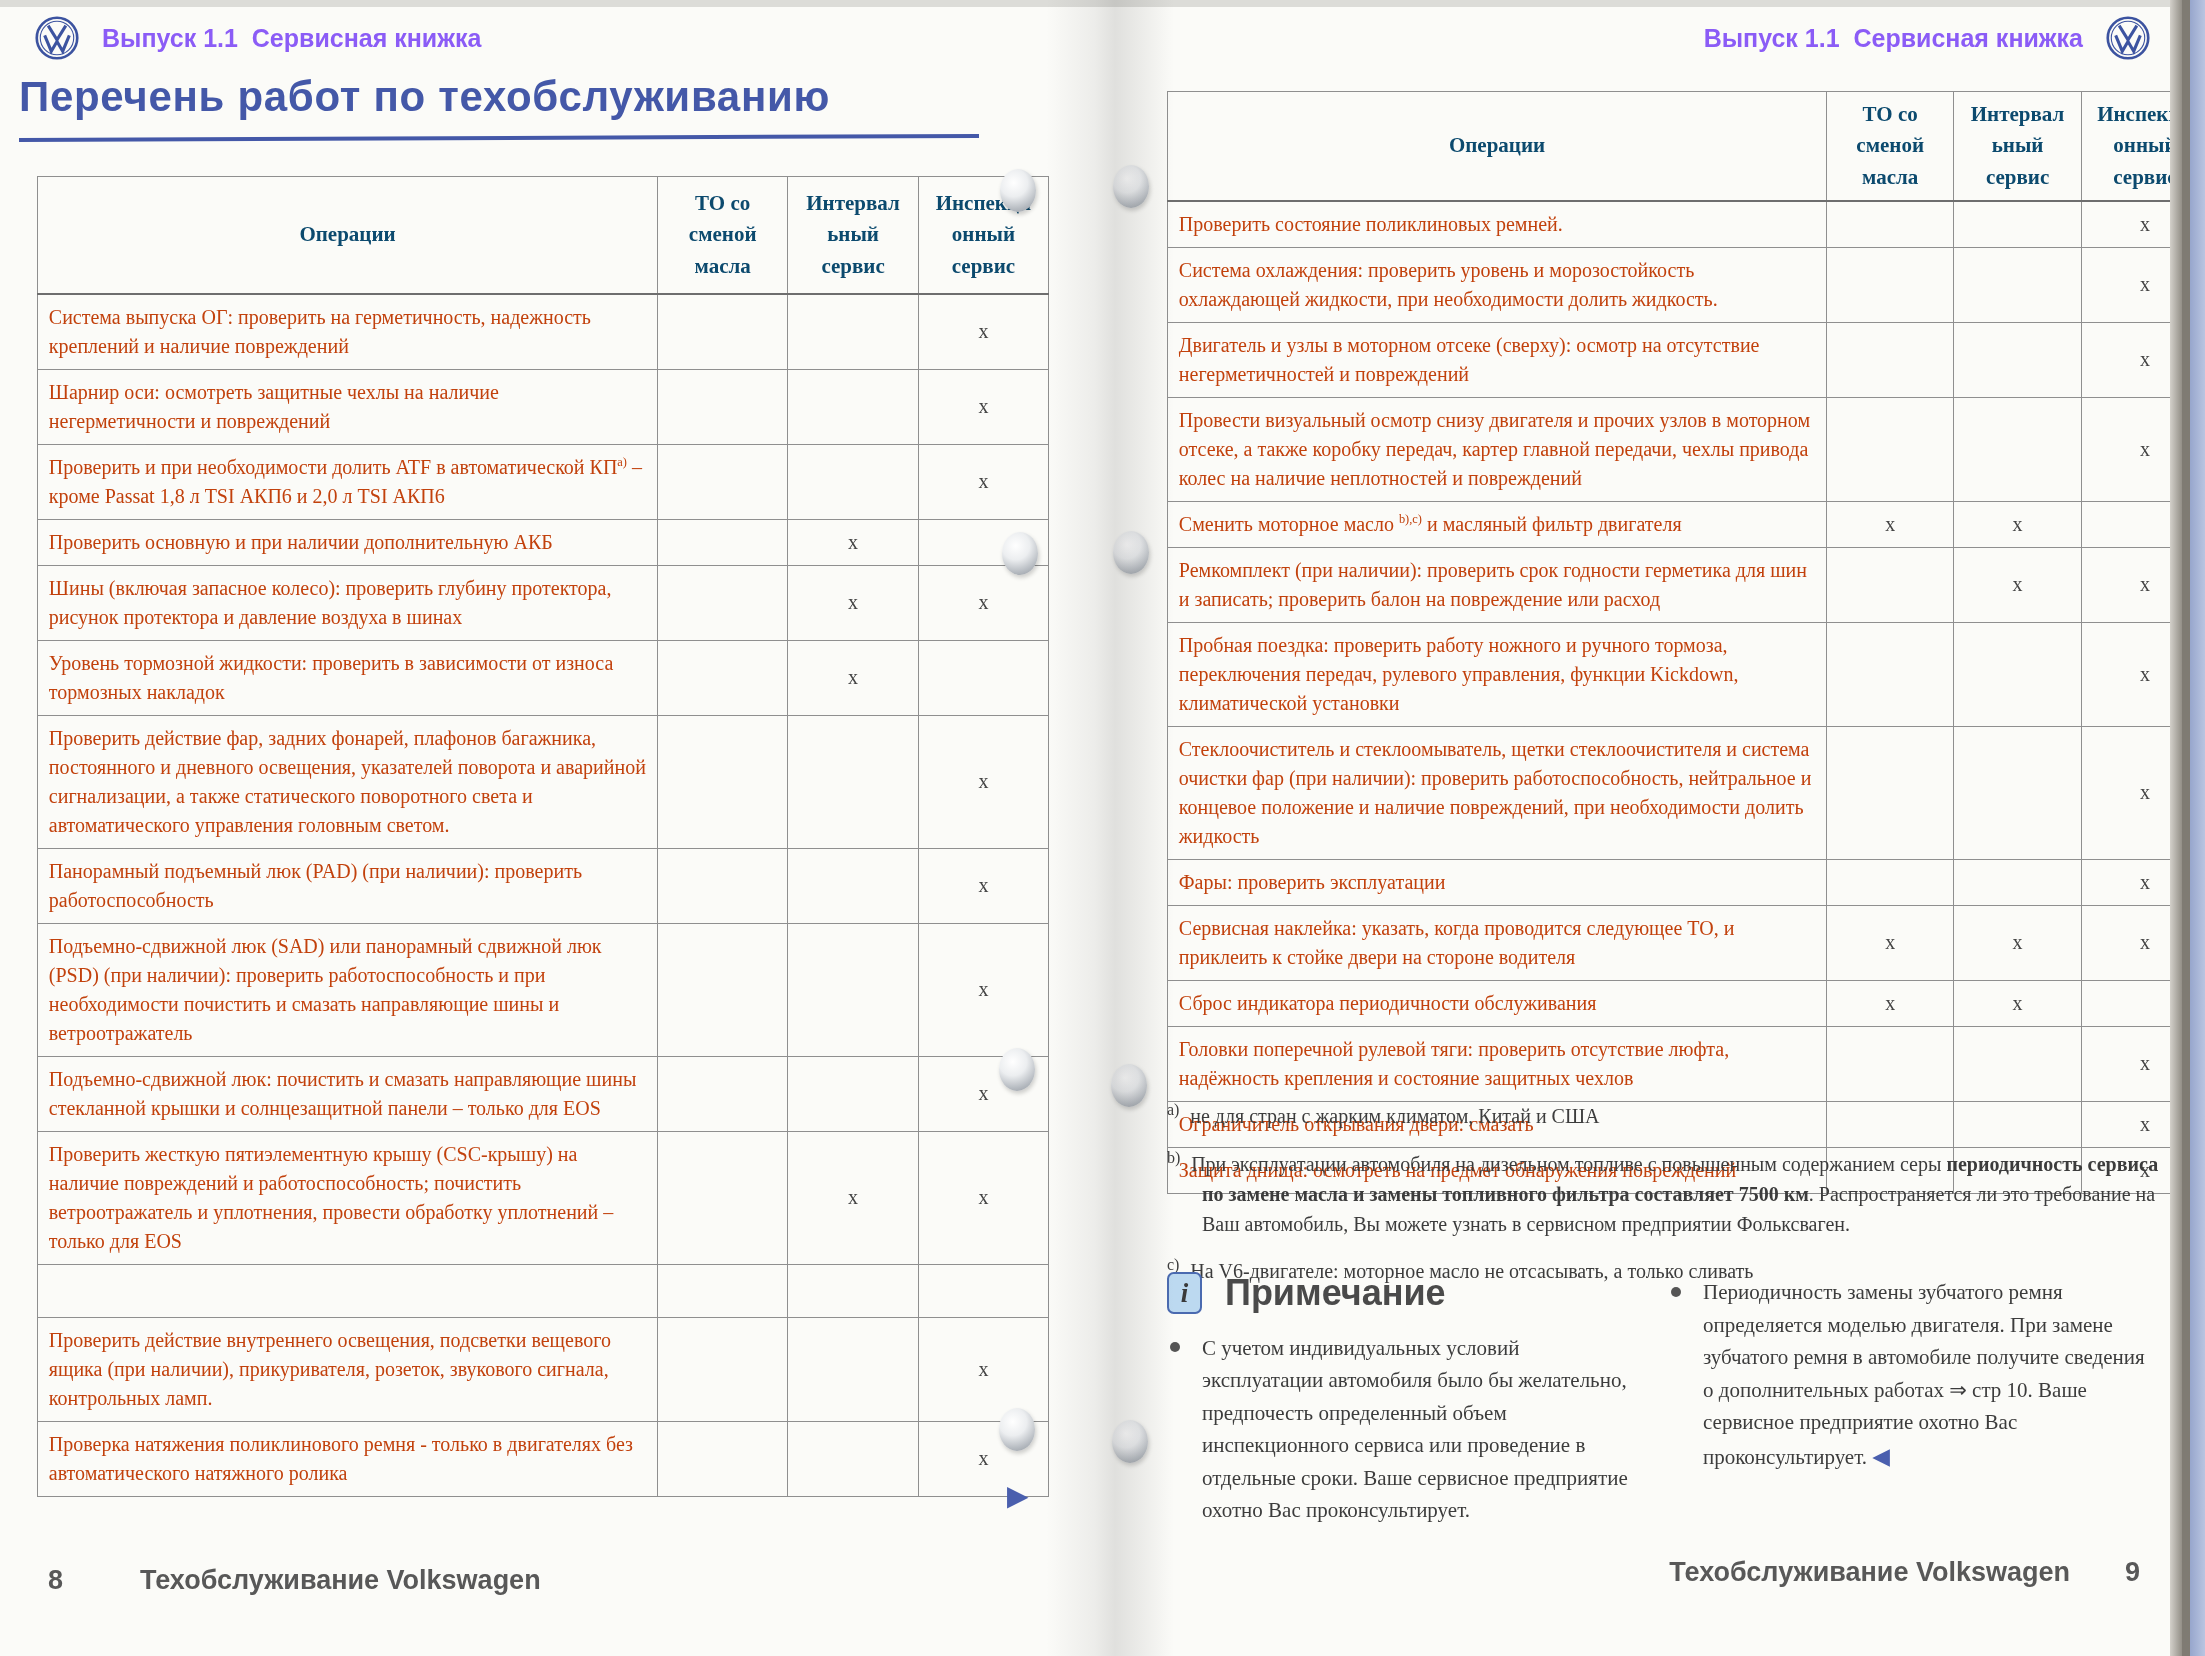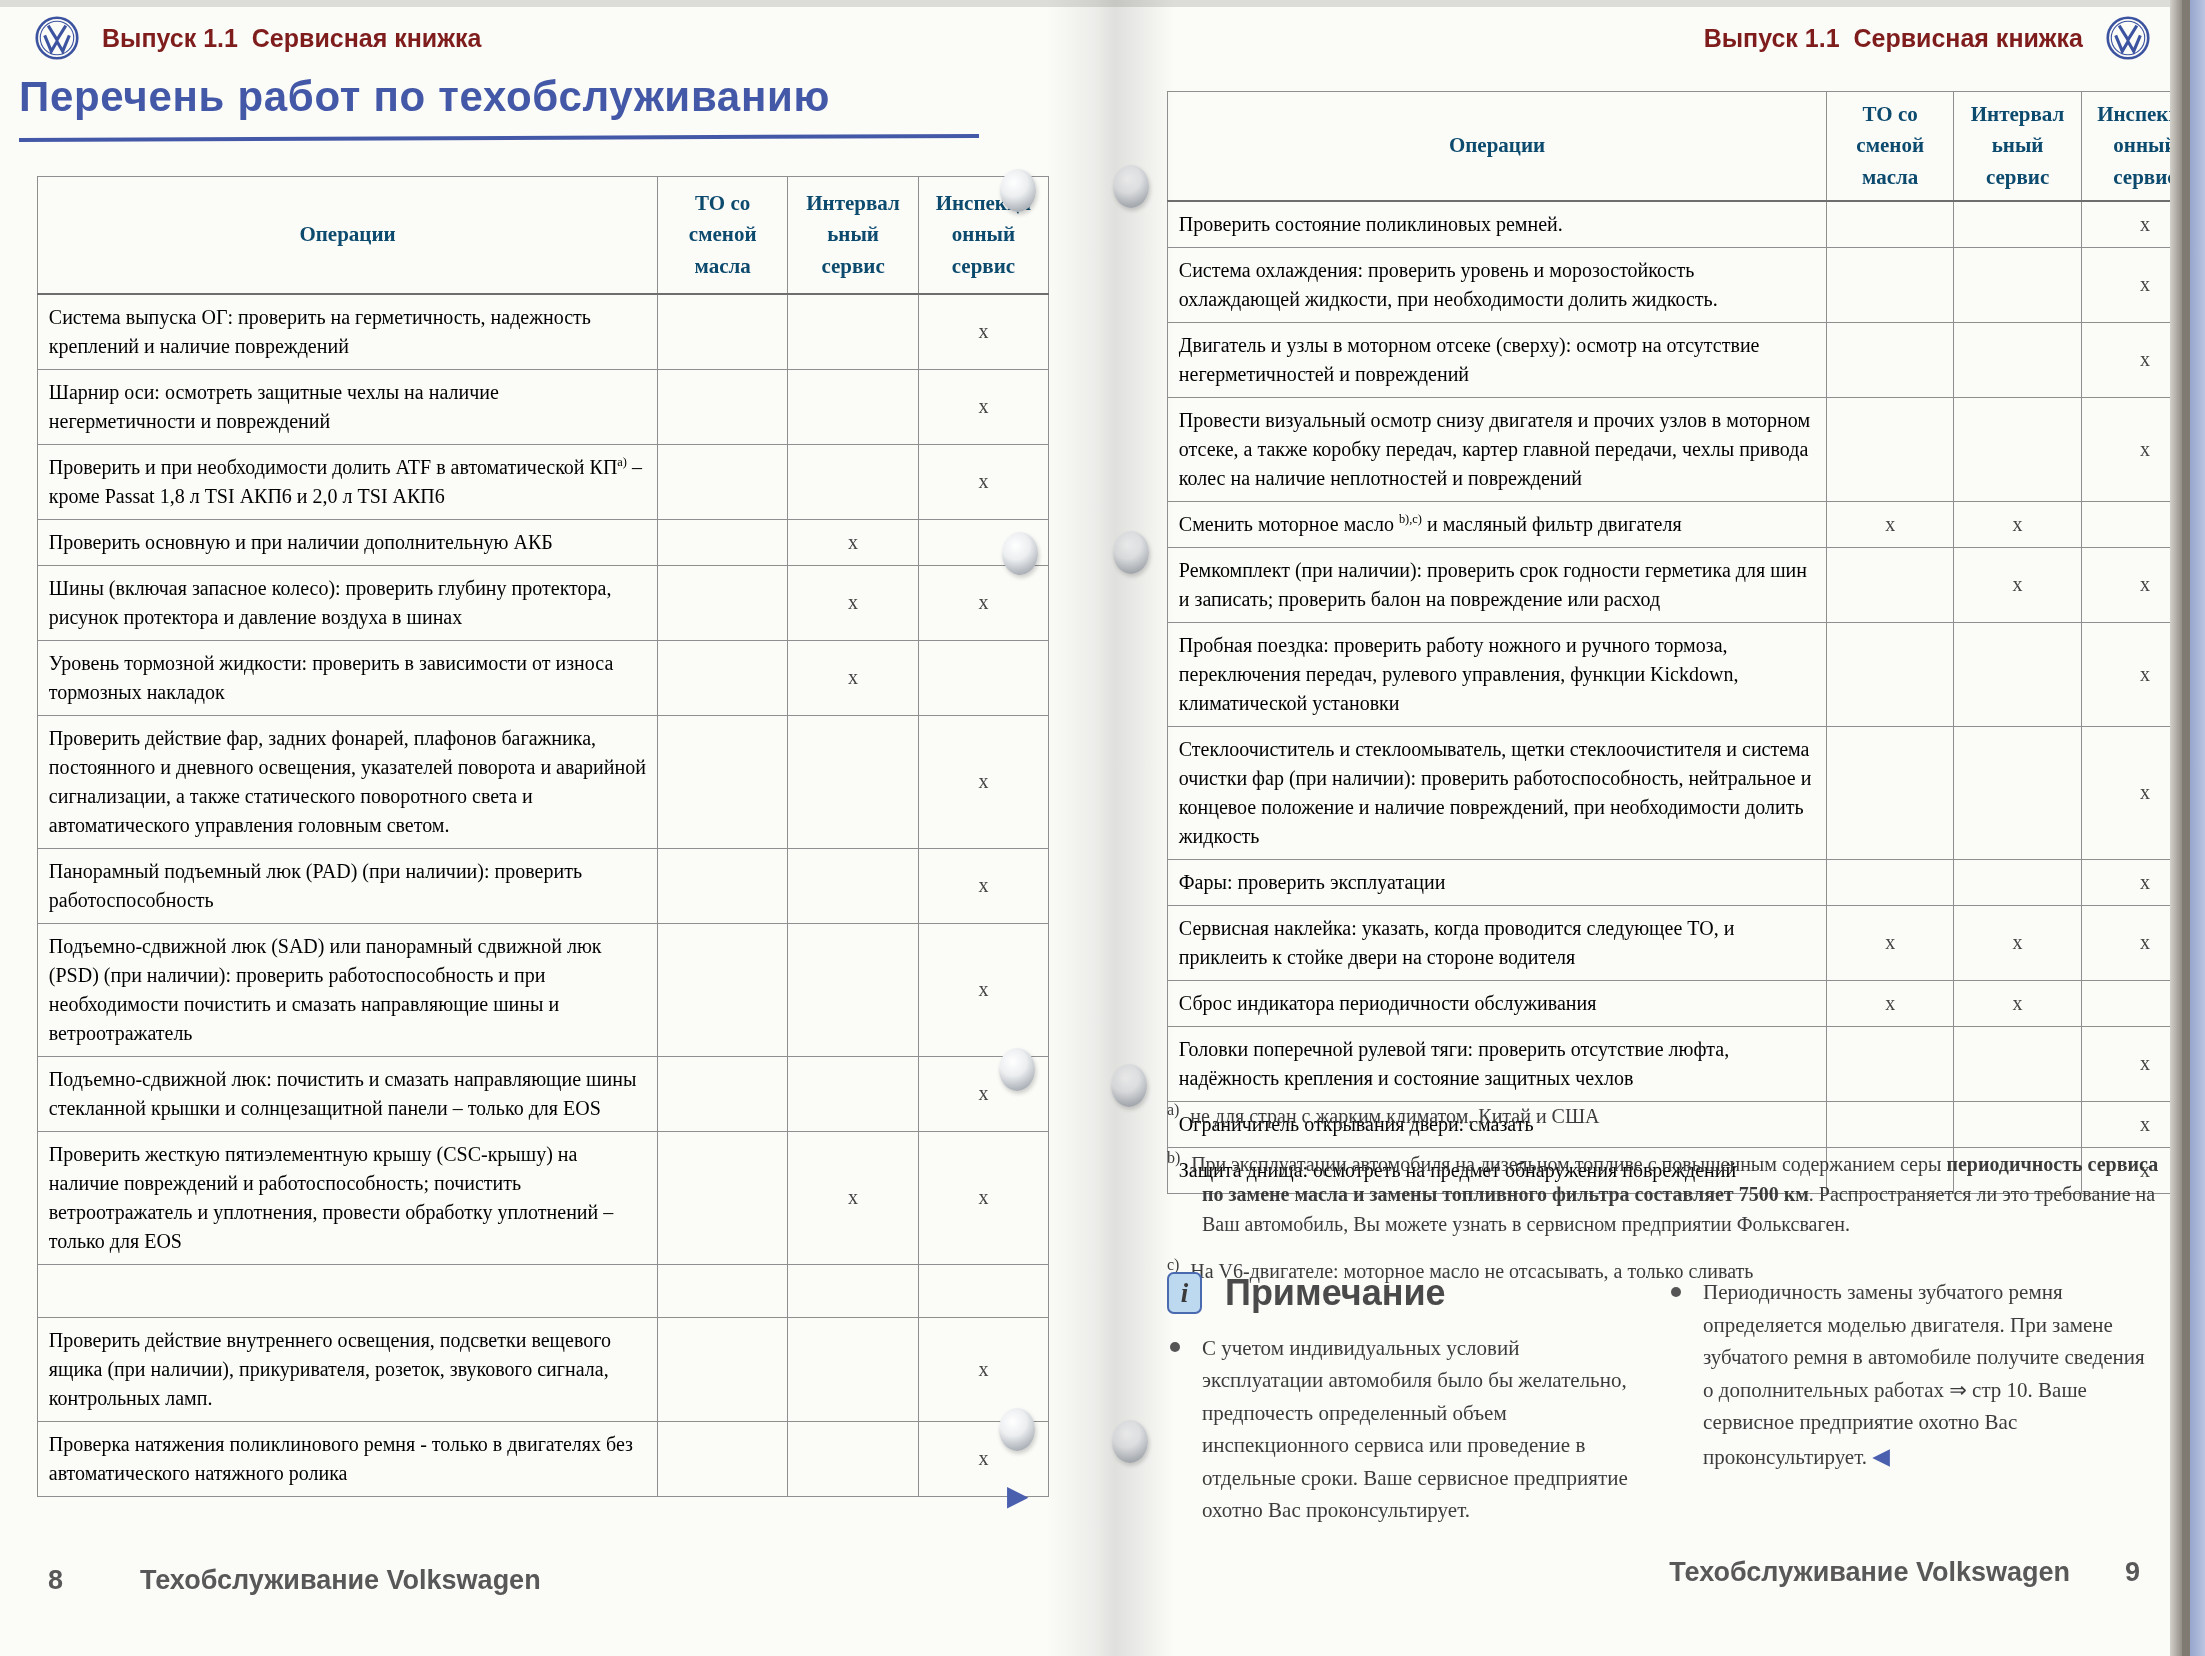"Выпуск 1.1 Сервисная книжка" .brand-text { color: #7f1d1d -> #8b5cf6 }
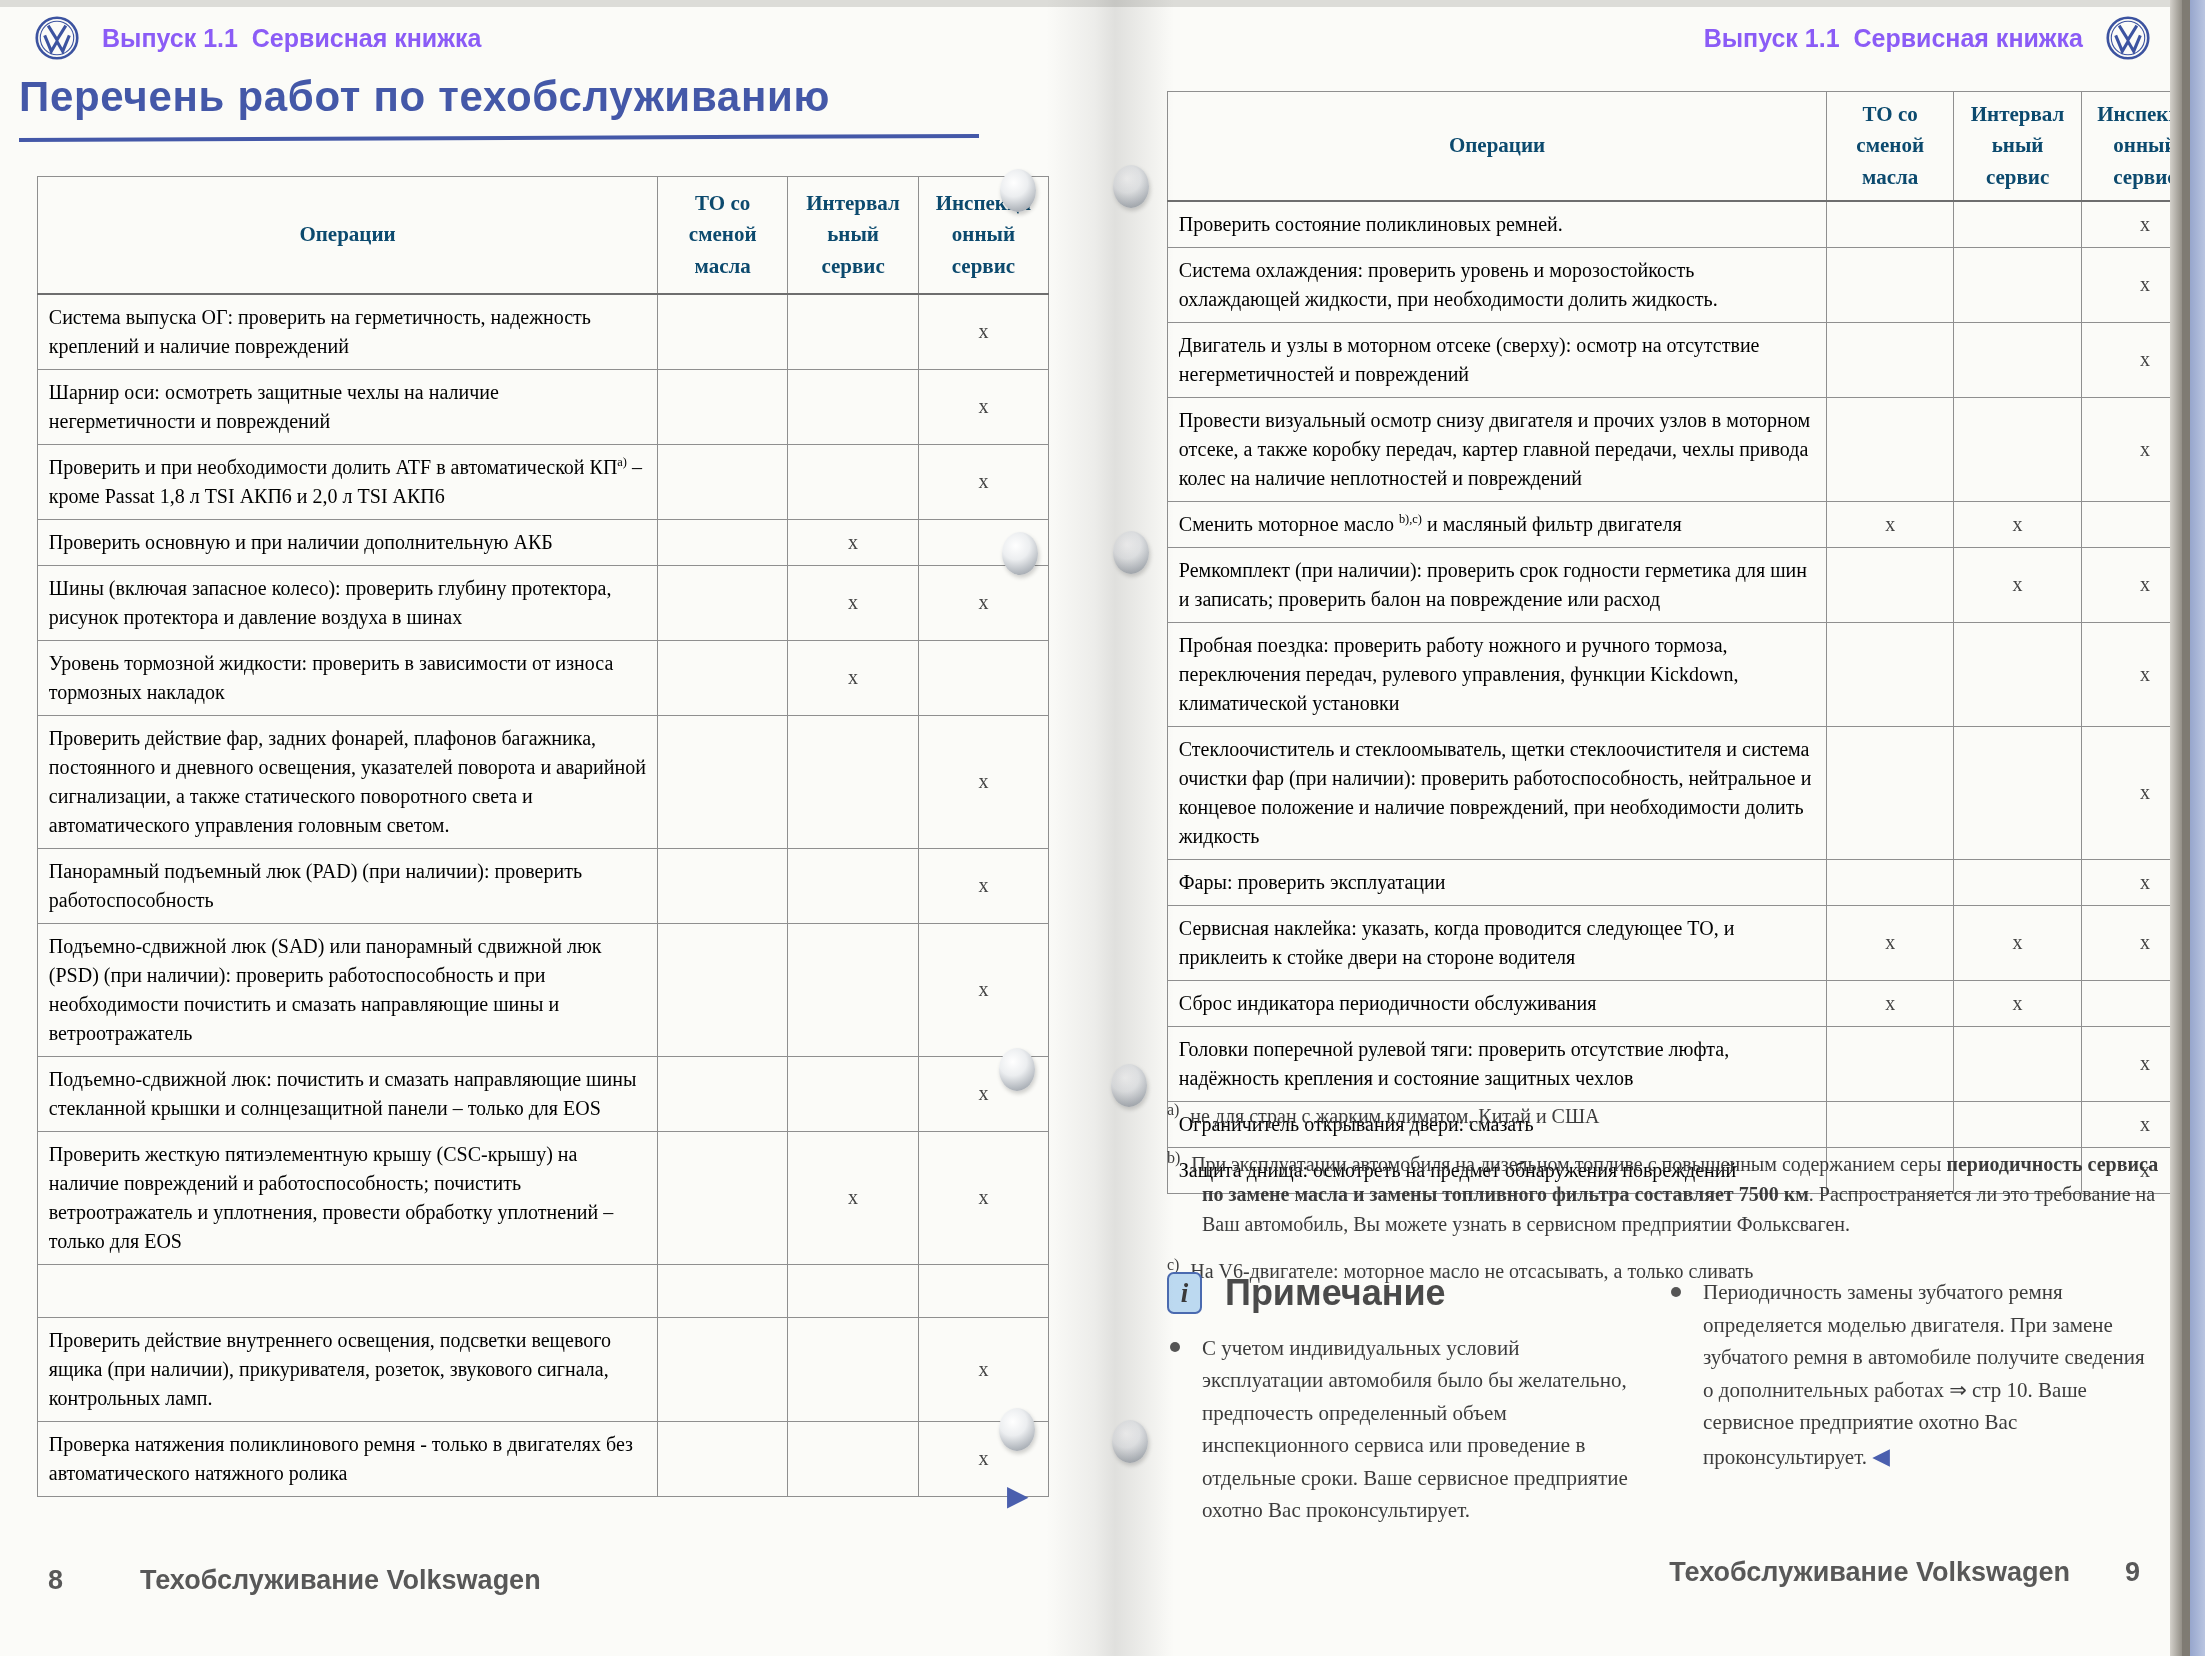"Проверить состояние поликлиновых ремней." td.op { color: #000000 -> #c2410c }
